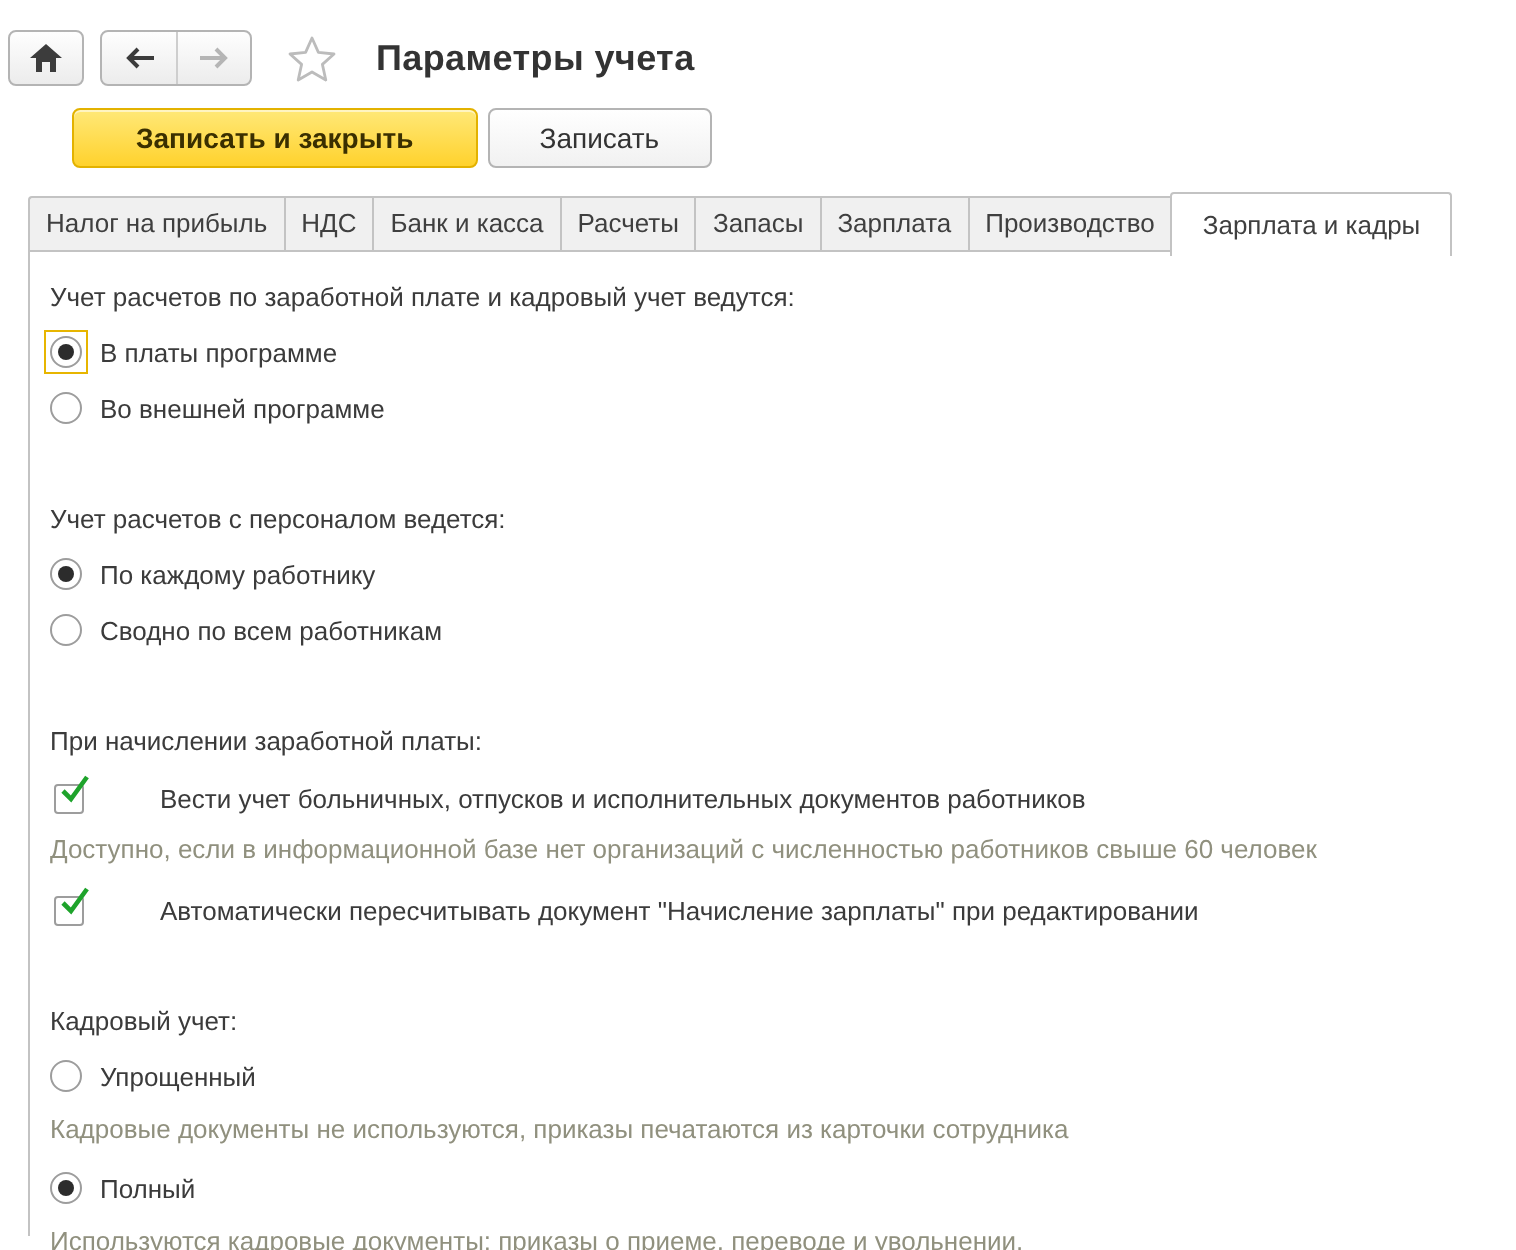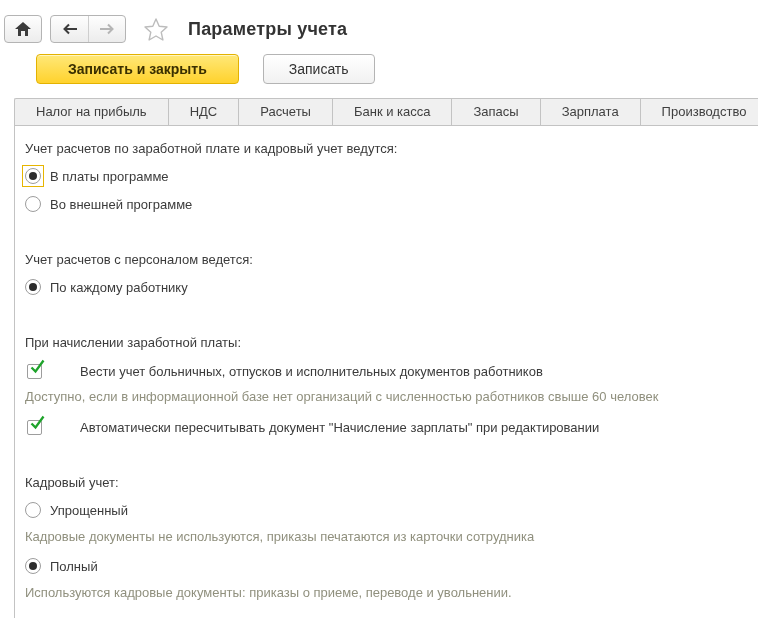"Записать и закрыть" .command-bar { gap: 24px -> 5px }
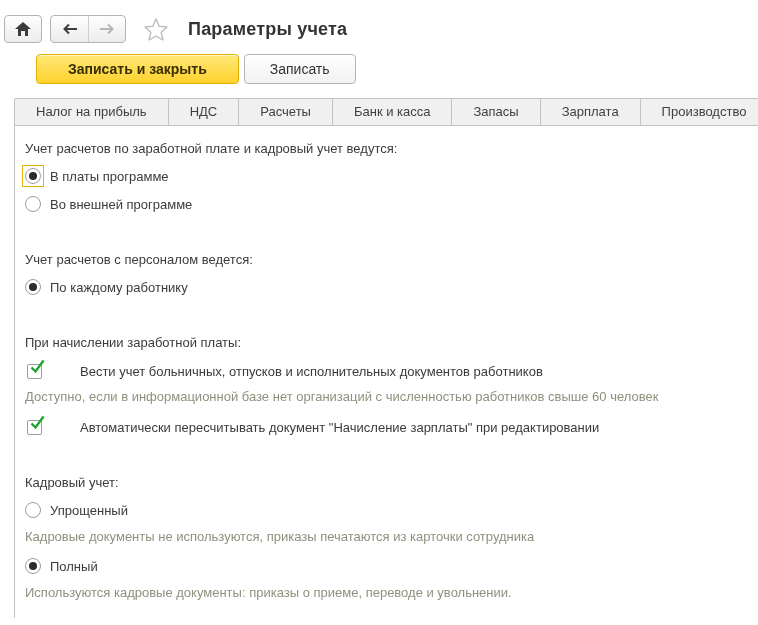"Налог на прибыль" .tab { padding: 5px 21px 6px -> 5px 8px 6px }
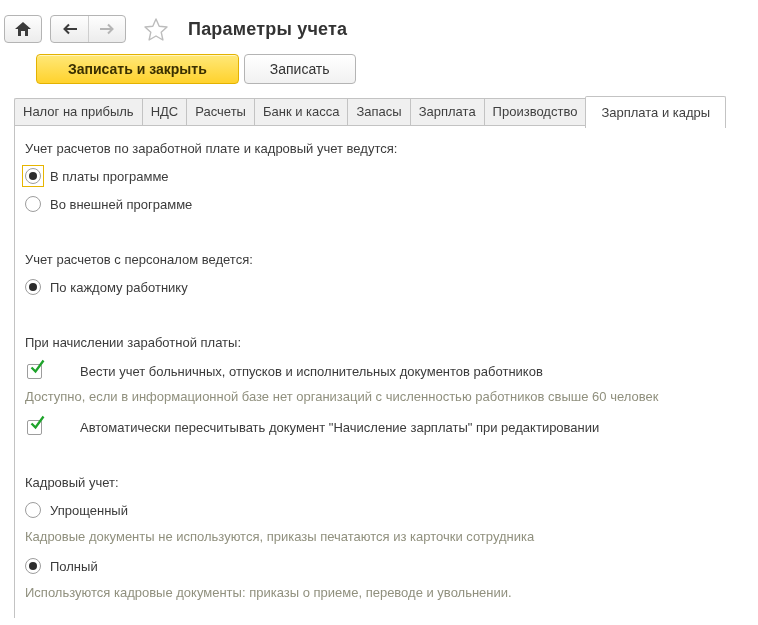"Расчеты" div.tab { order: before "Банк и касса" -> after "Банк и касса" }
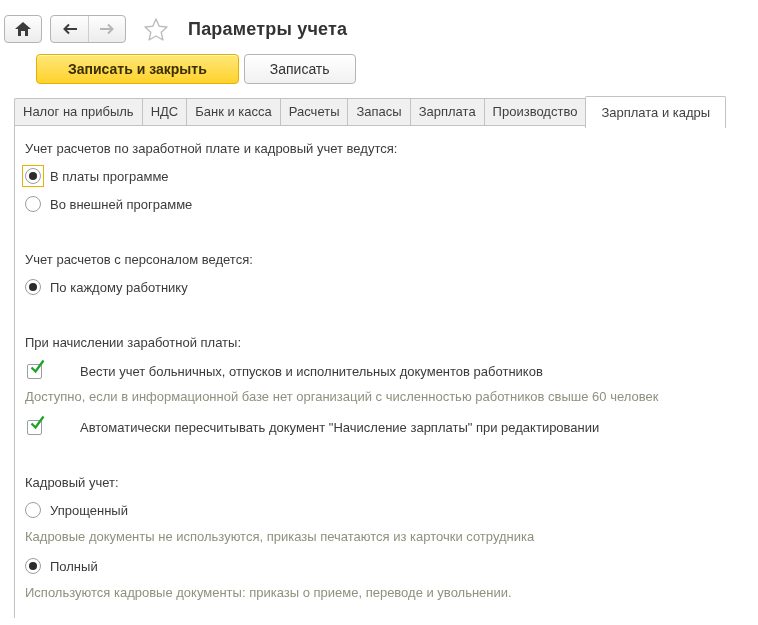"Сводно по всем работникам" div.option-row { html: none -> <div> <span></span> <span>Сводно по всем работникам</span> </div> }
